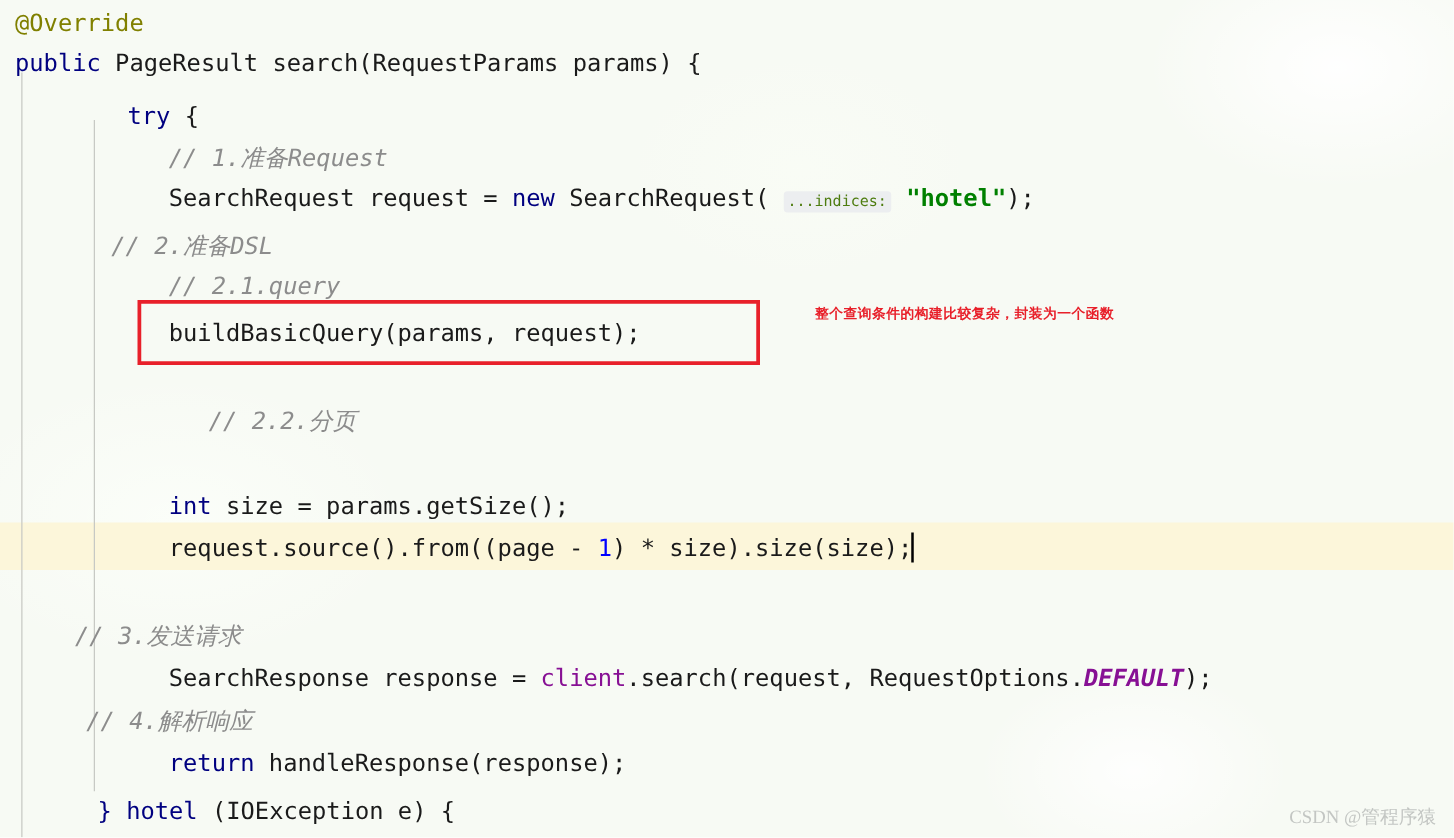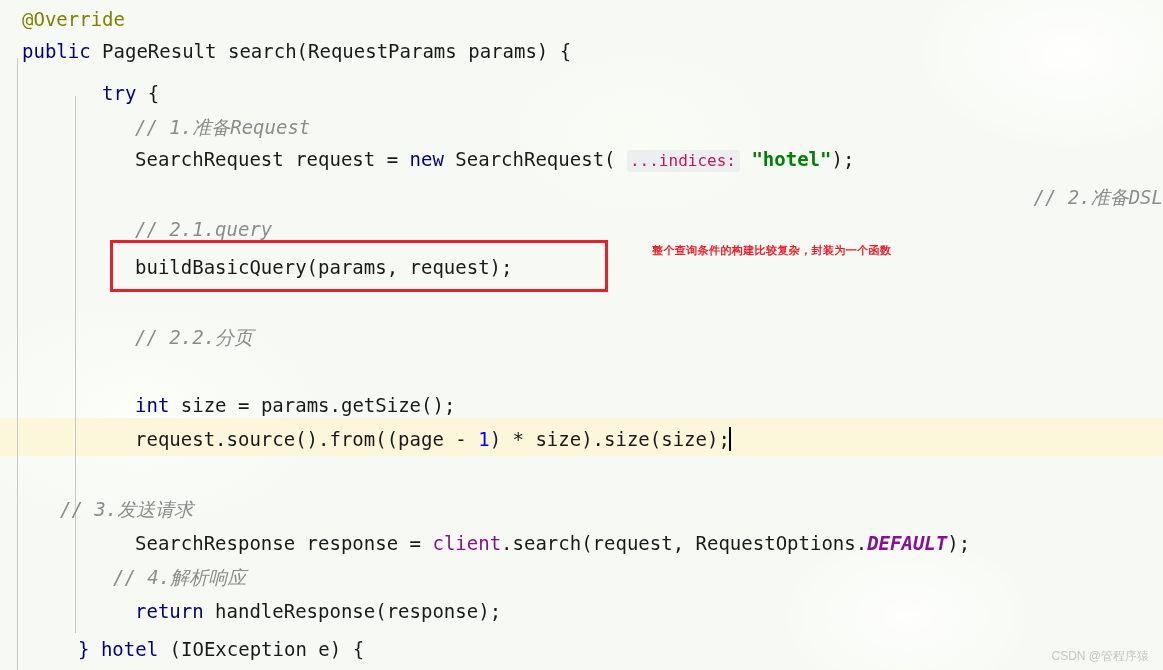"@Override" .line { padding-left: 22px -> 12px }
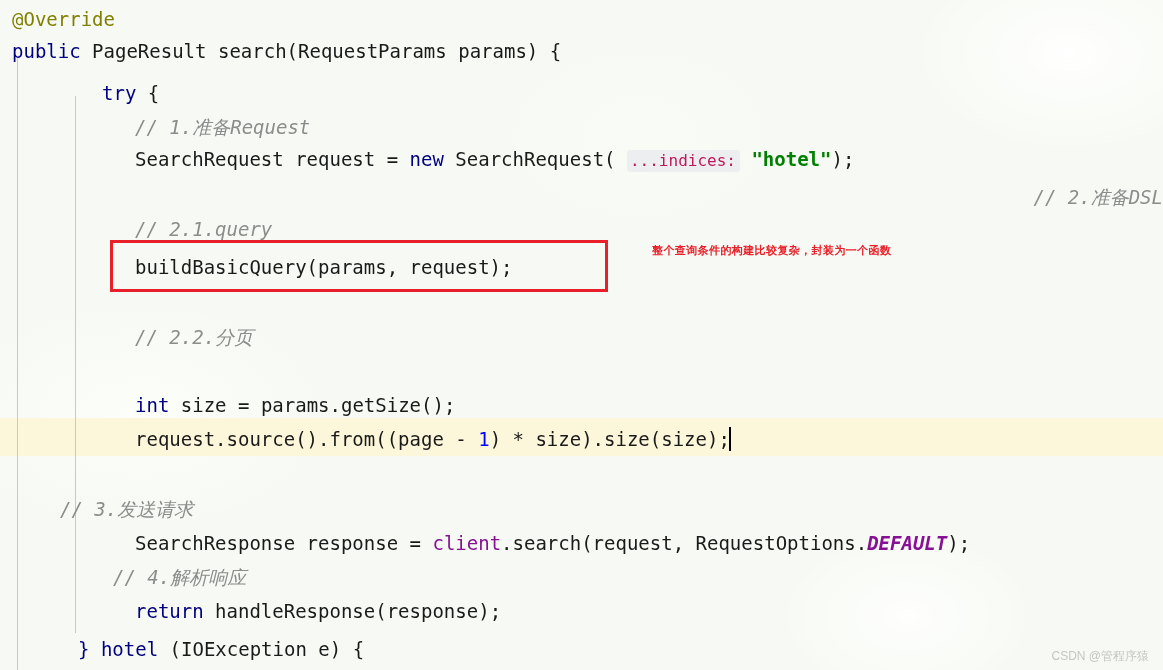"...indices:" .hint { color: #be185d -> #4d7c0f; font-size: 16px -> 12px }
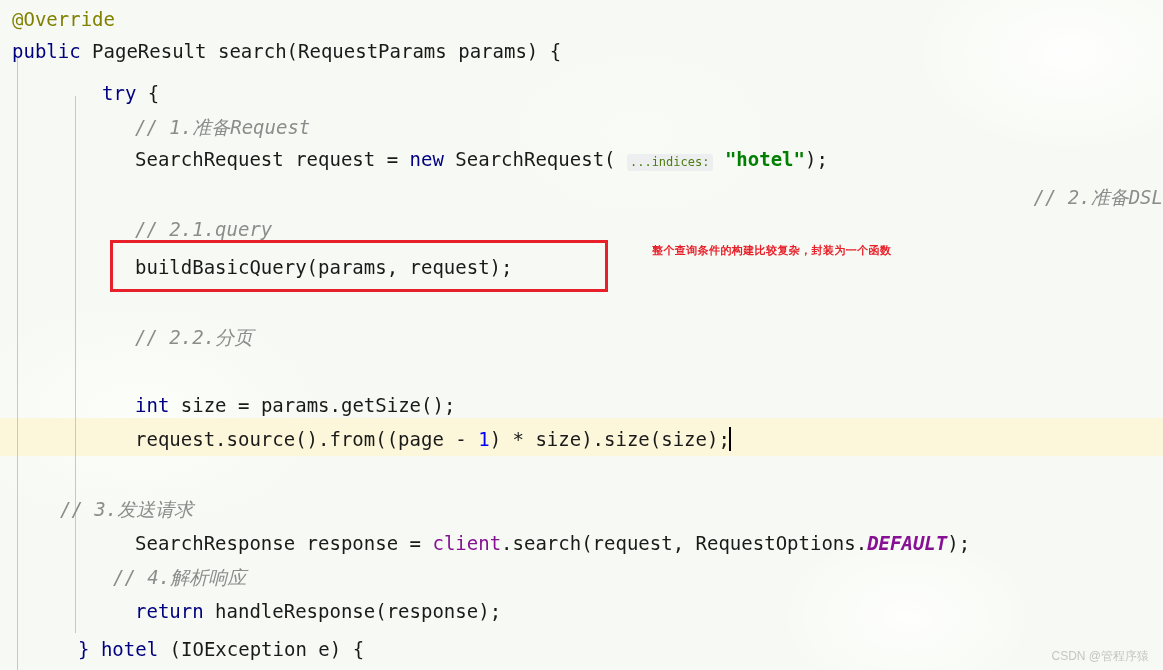"// 2.准备DSL" div.line { text-align: right -> none }
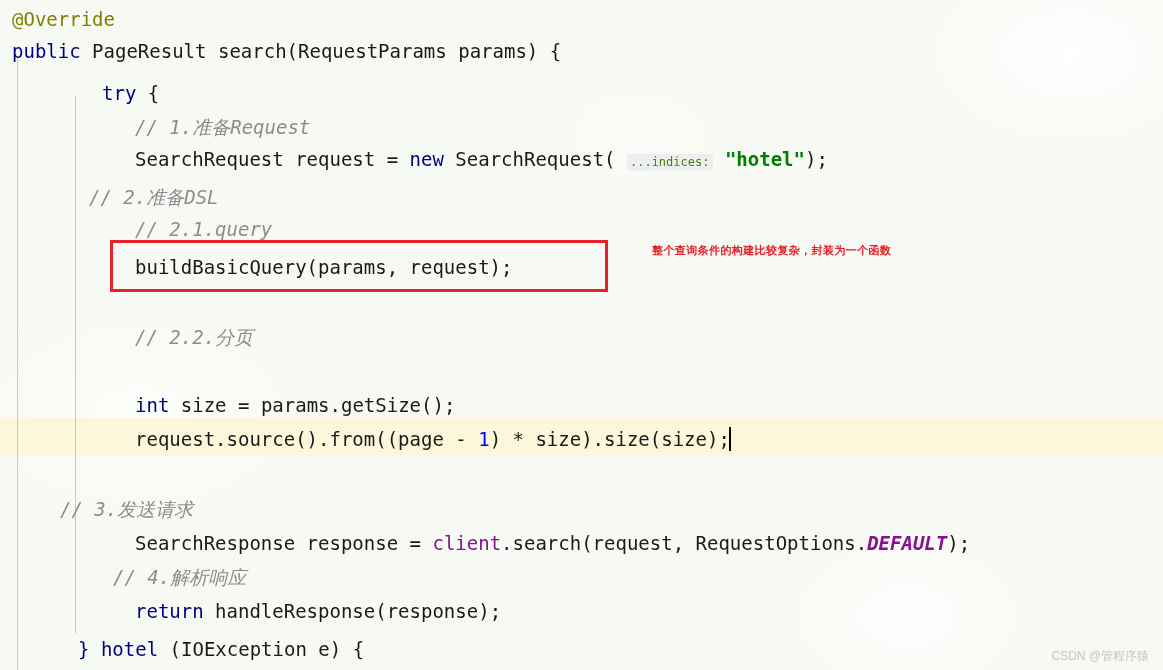"// 2.2.分页" div.line { margin-left: none -> 32px }
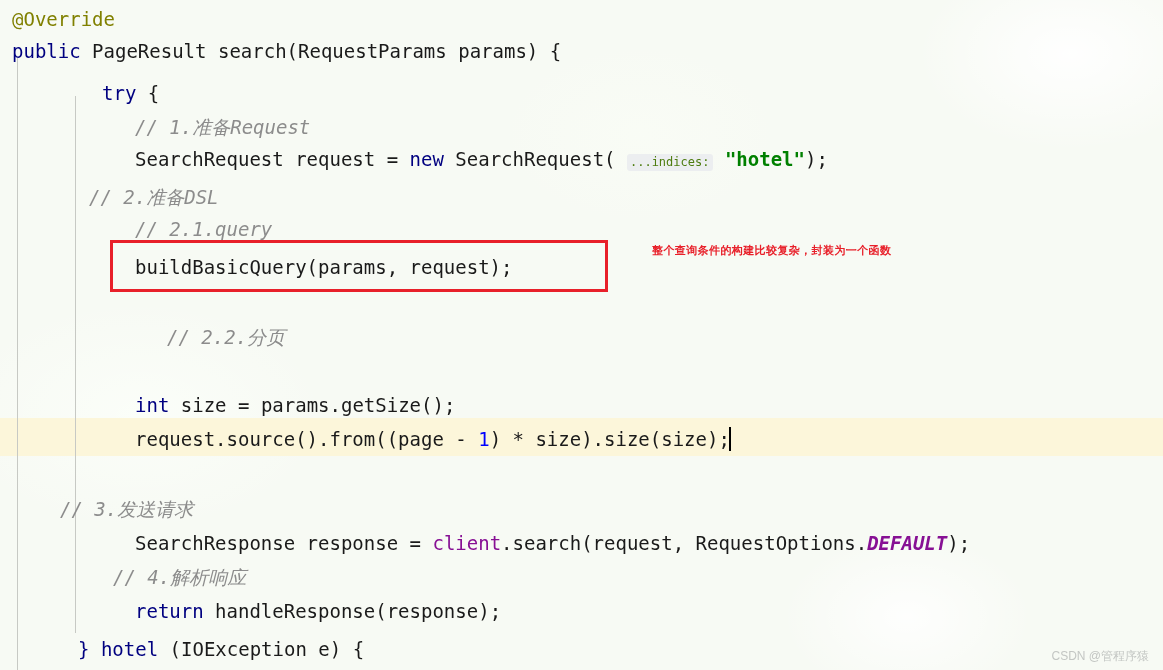"// 4.解析响应" div.line { margin-left: 44px -> none }
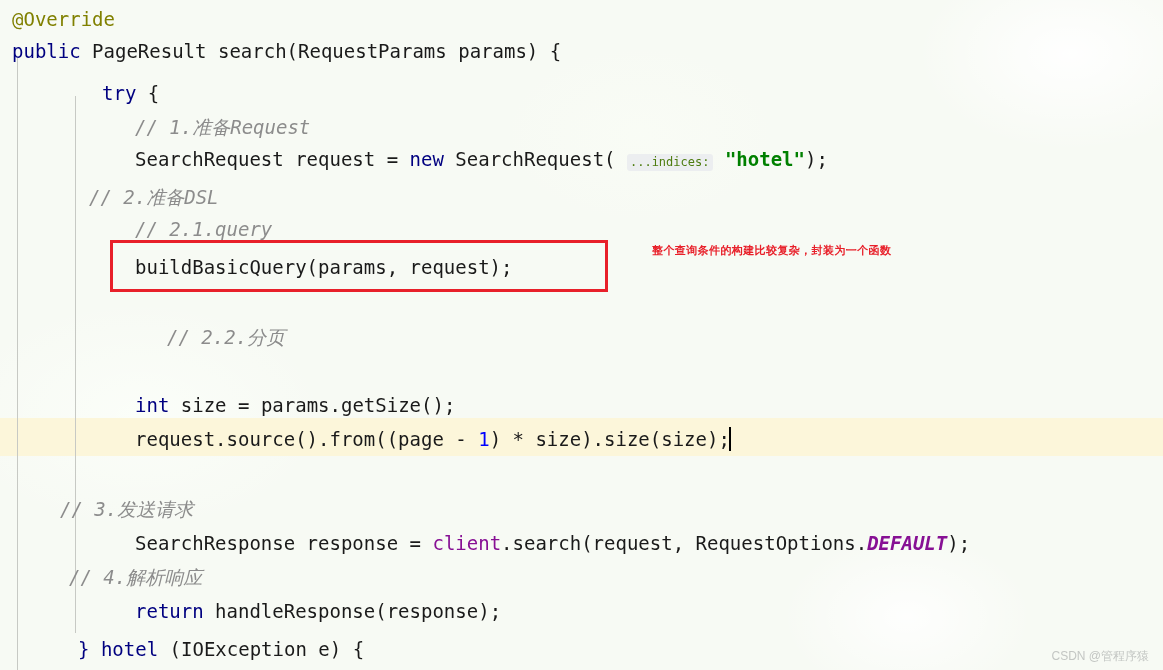"CSDN @管程序猿" .watermark { font-family: Liberation Sans, sans-serif -> Liberation Serif, serif; font-size: 12px -> 15px }
